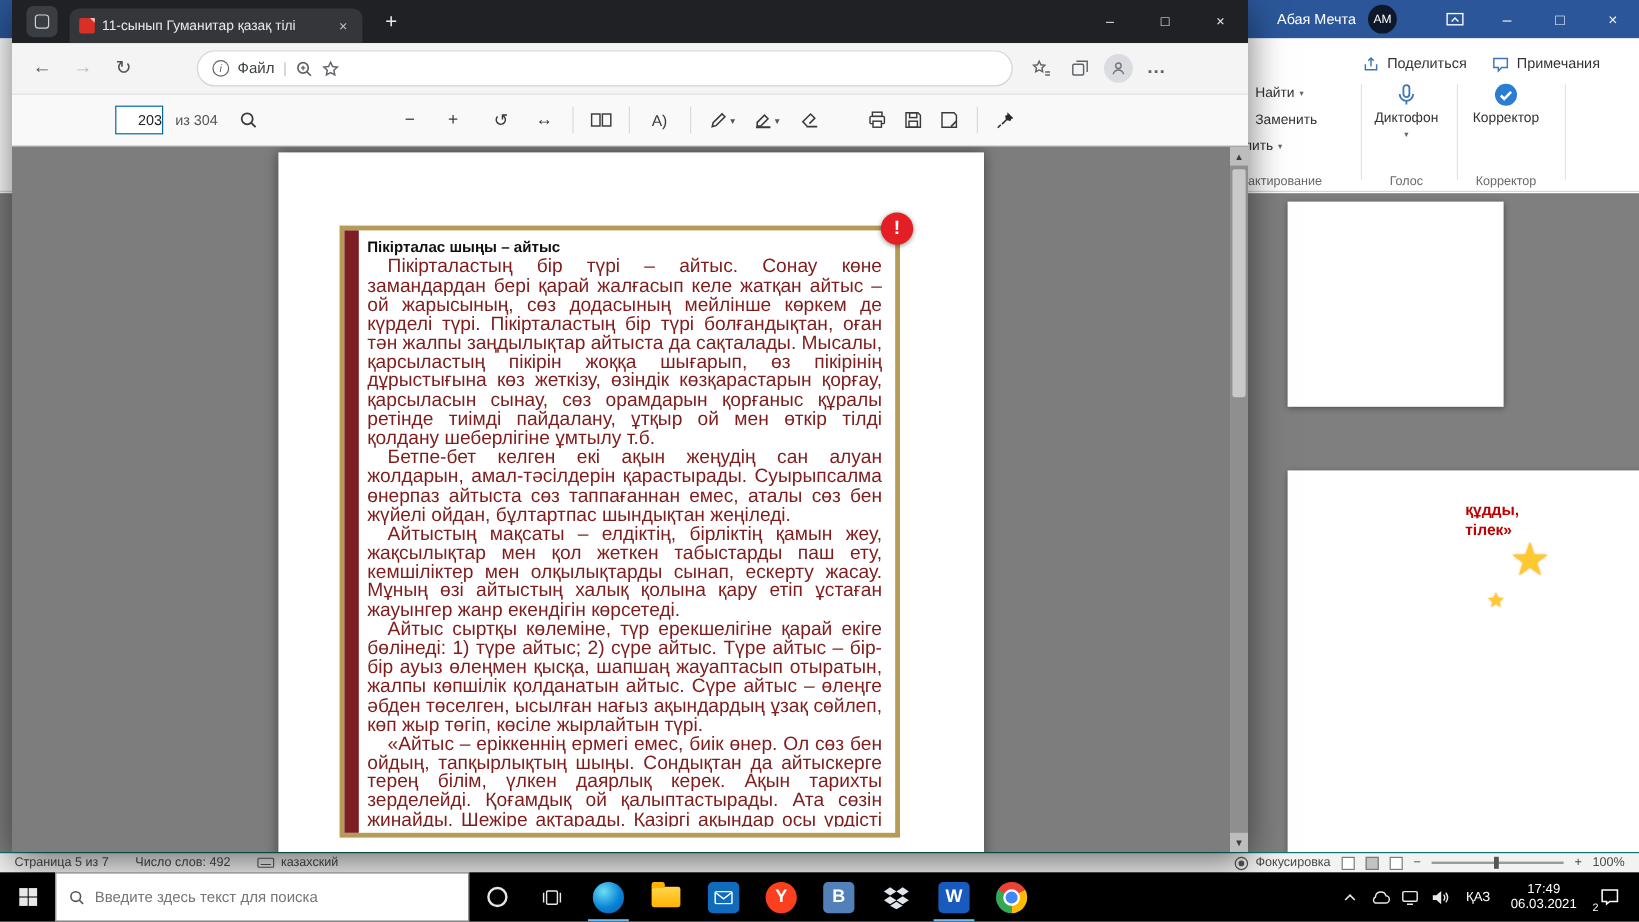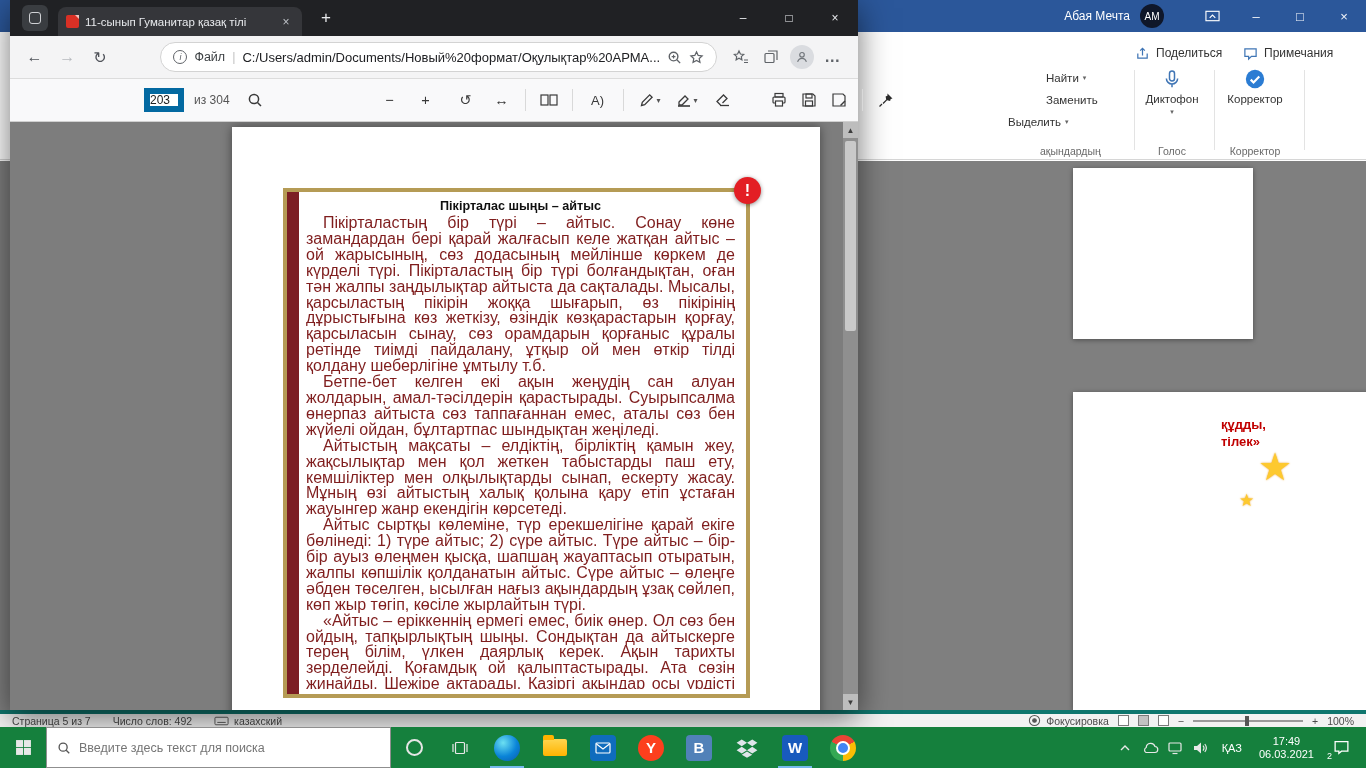"11-сынып Гуманитар қазақ тілі" .edge-window { width: 848px -> 1030px }
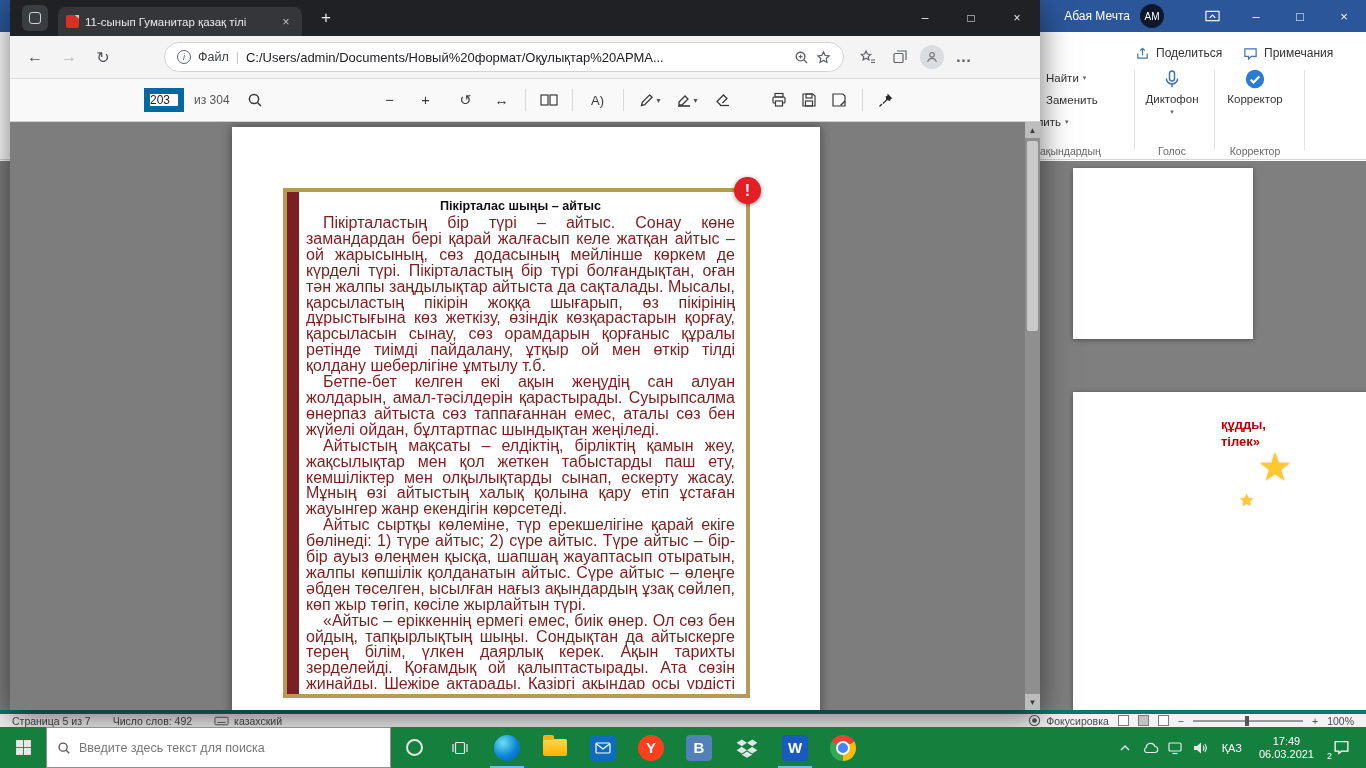"C:/Users/admin/Documents/Новый%20формат/" span.addr-url { html: <span>C:/Users/admin/Documents/Новый%20формат/Оқулықтар%20АРМА...</span> -> none }
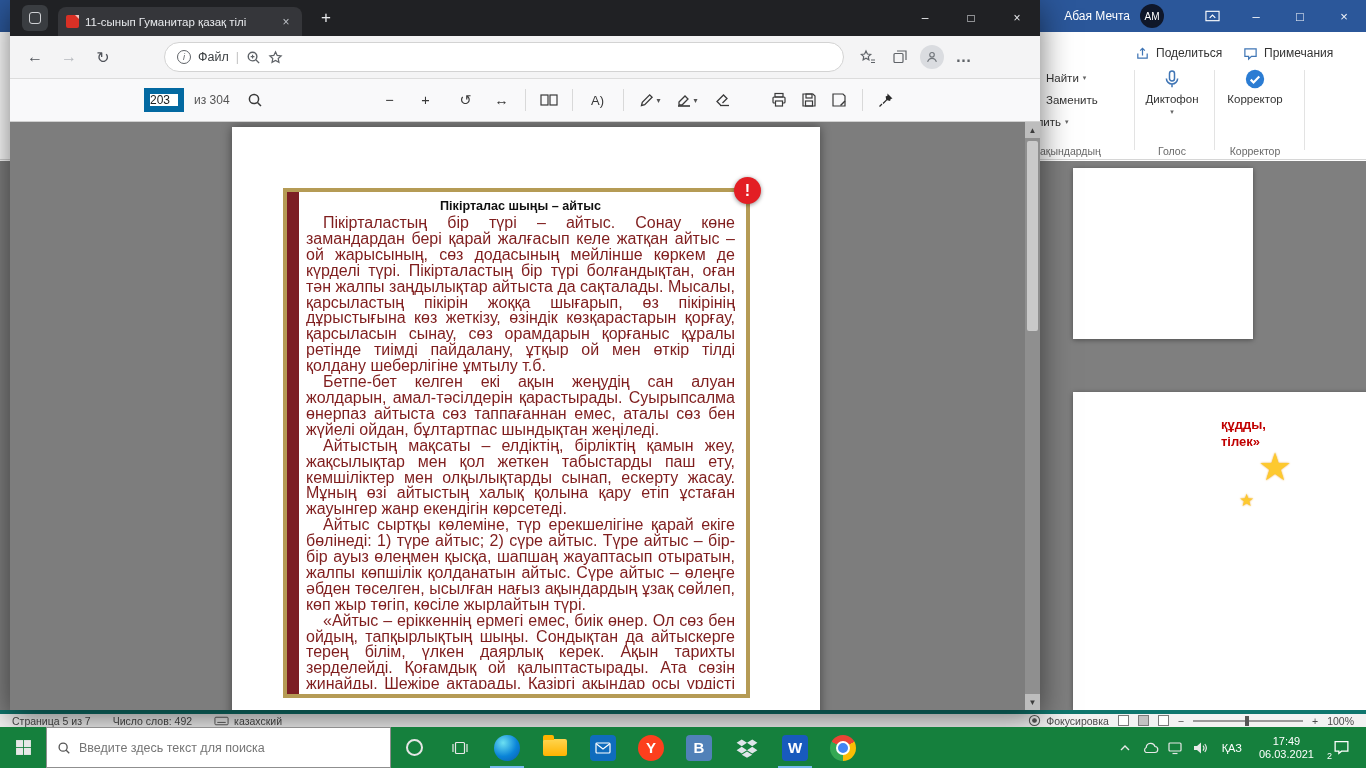"203" .page-input { border: 6px solid #0369a1 -> 1px solid #0369a1; margin-left: 120px -> 72px; text-align: left -> right }
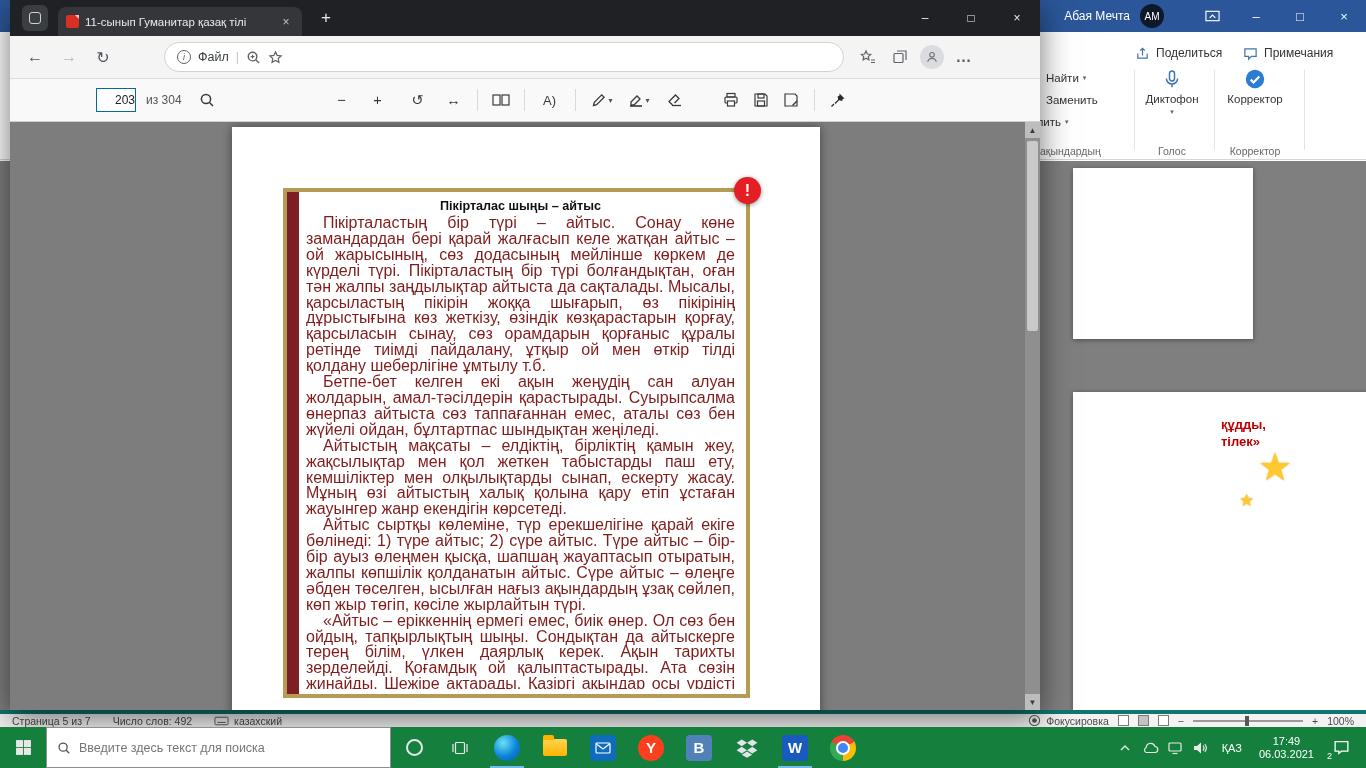"ақындардың" div.rib-group { text: ақындардың -> актирование }
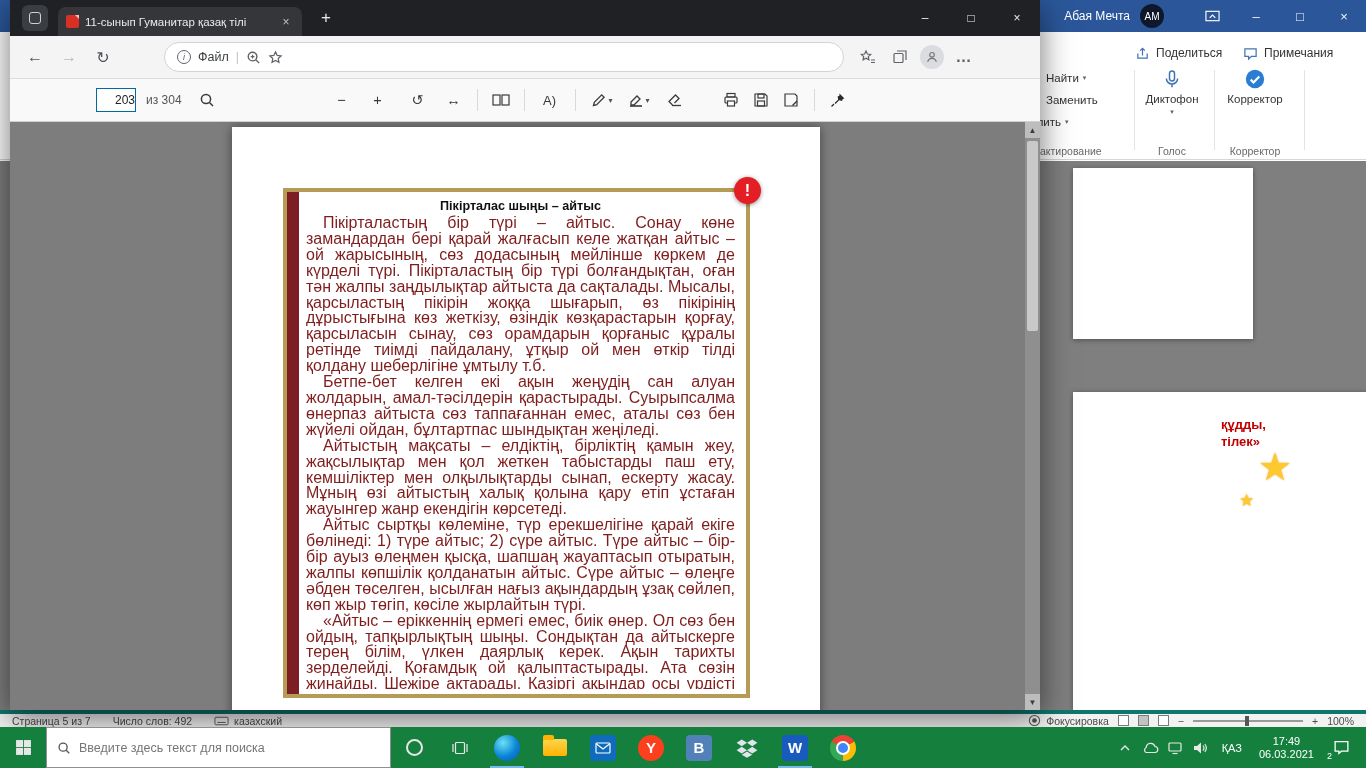"Пікірталас шыңы – айтыс" .doc-title { text-align: center -> left }
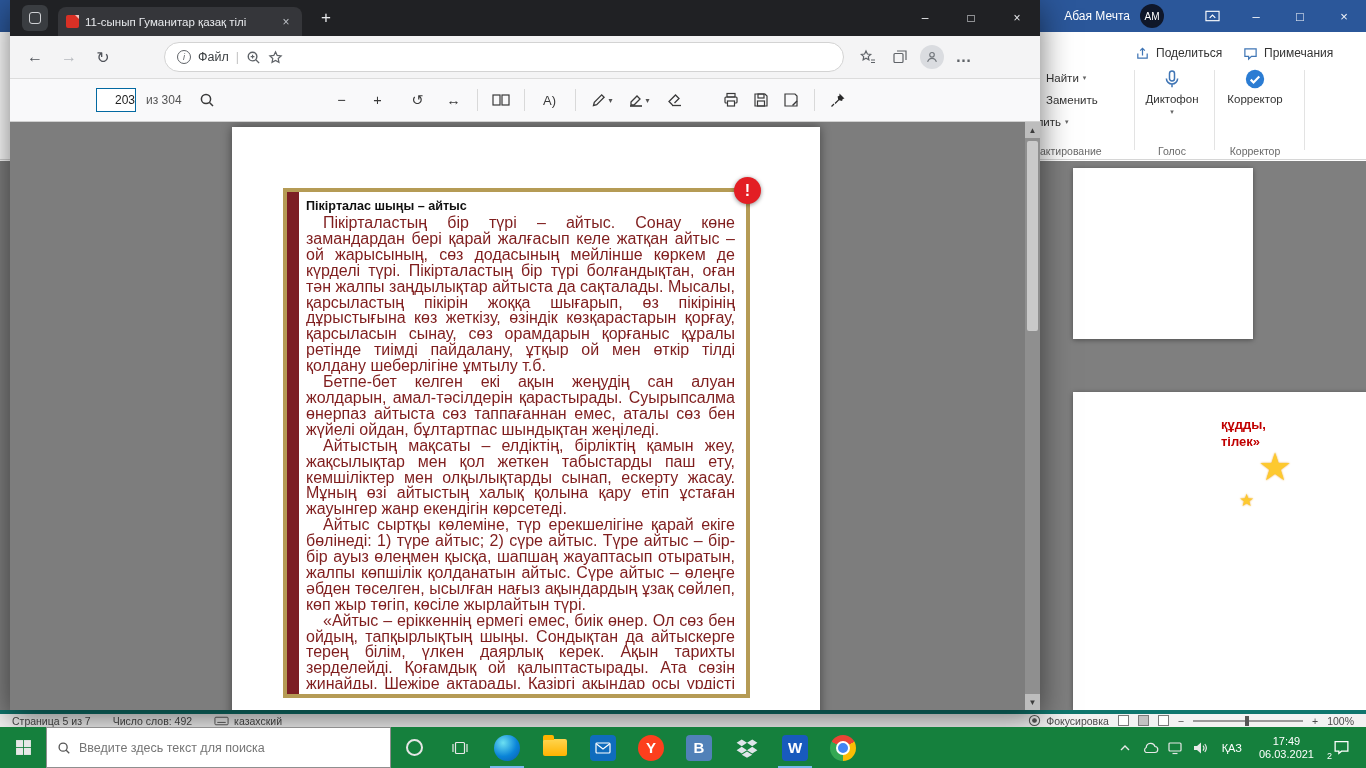"Страница 5 из 7" .word-status { border-top: 4px solid #0f766e -> 1px solid #0f766e }
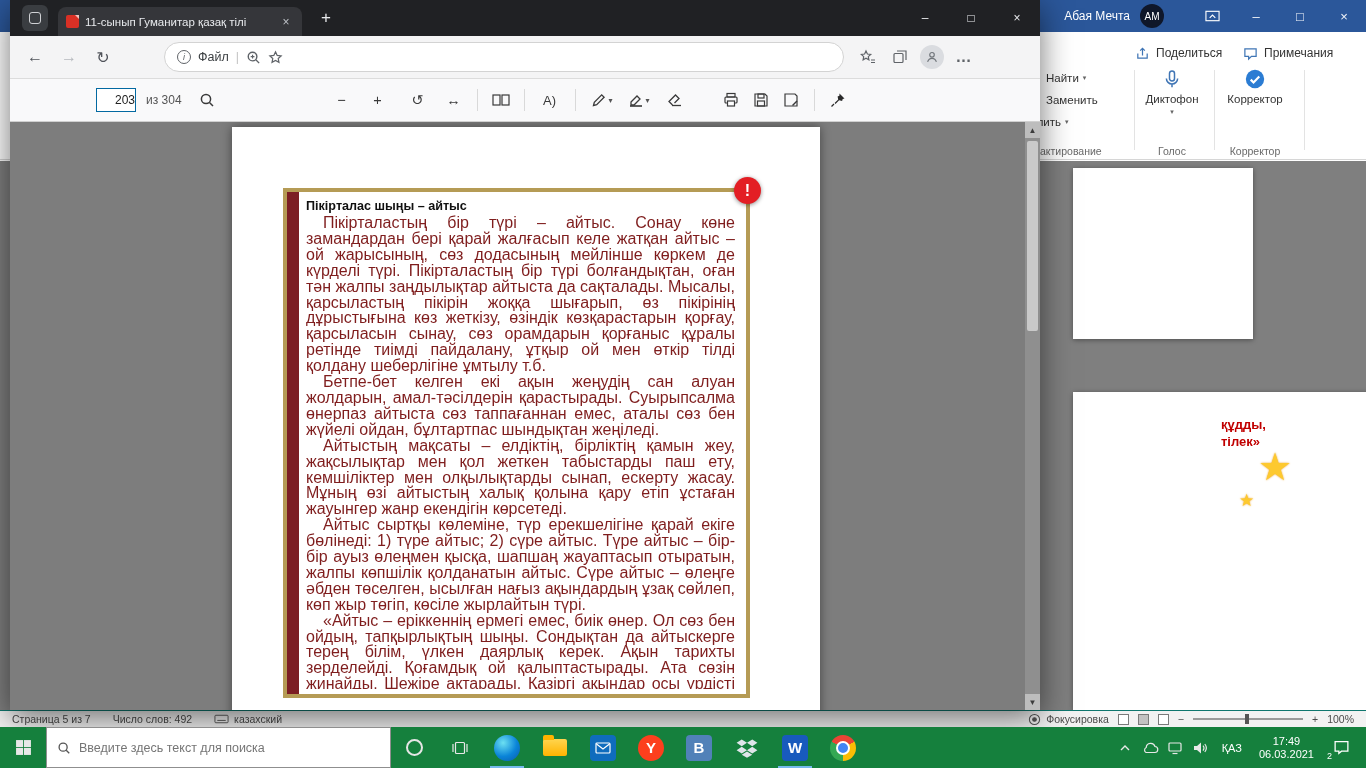"Введите здесь текст для поиска" .taskbar { background: #15803d -> #000000 }
